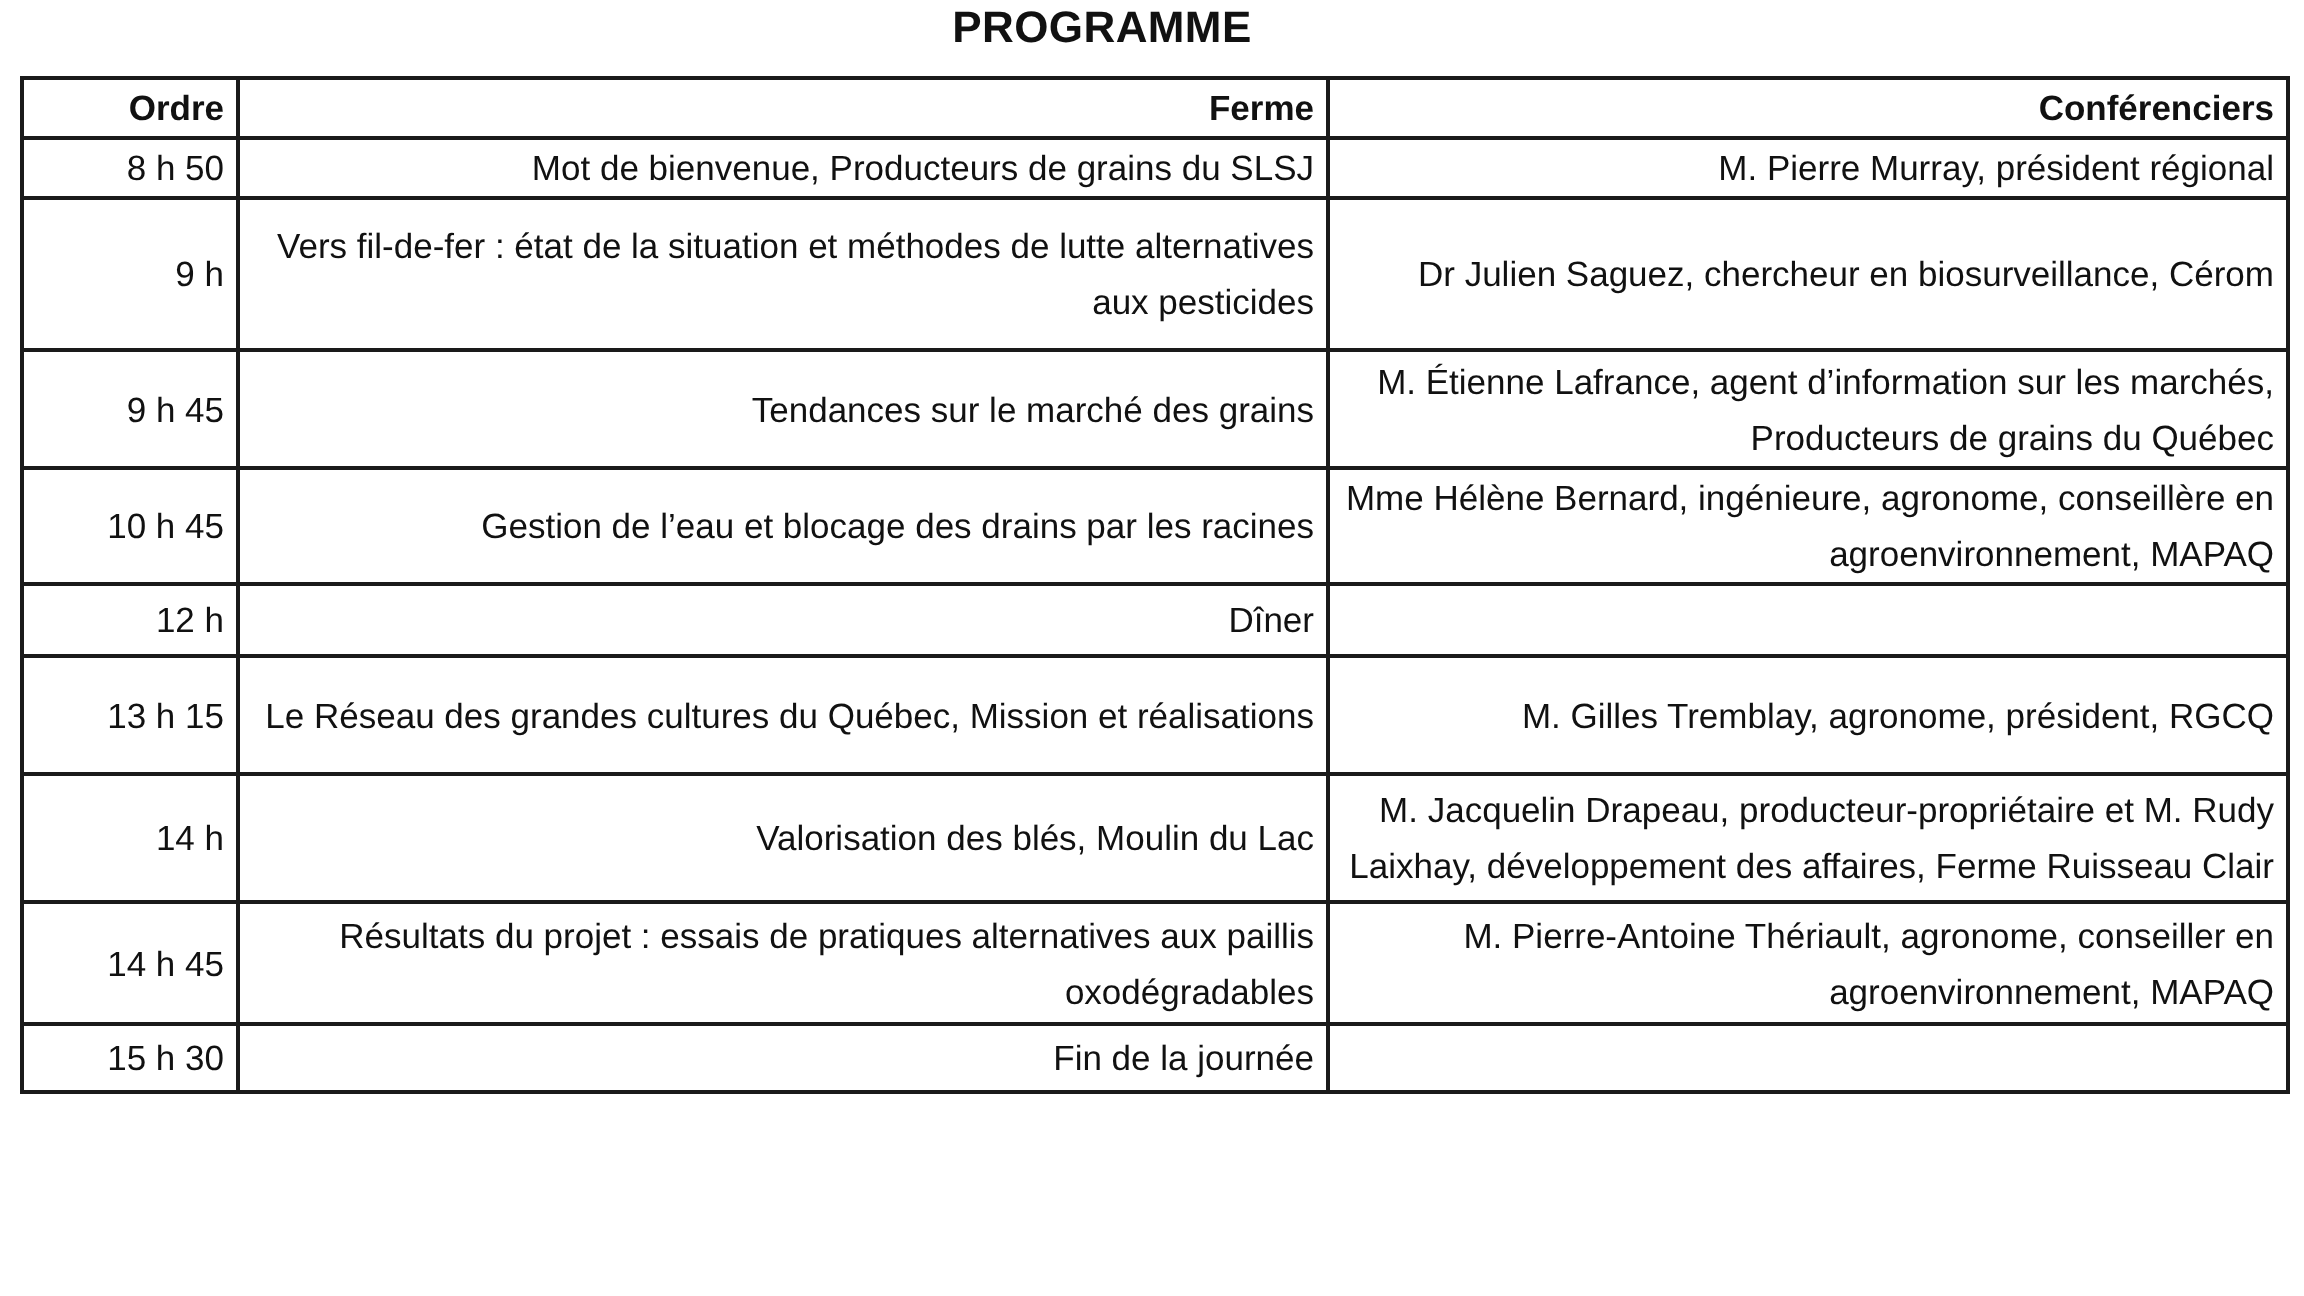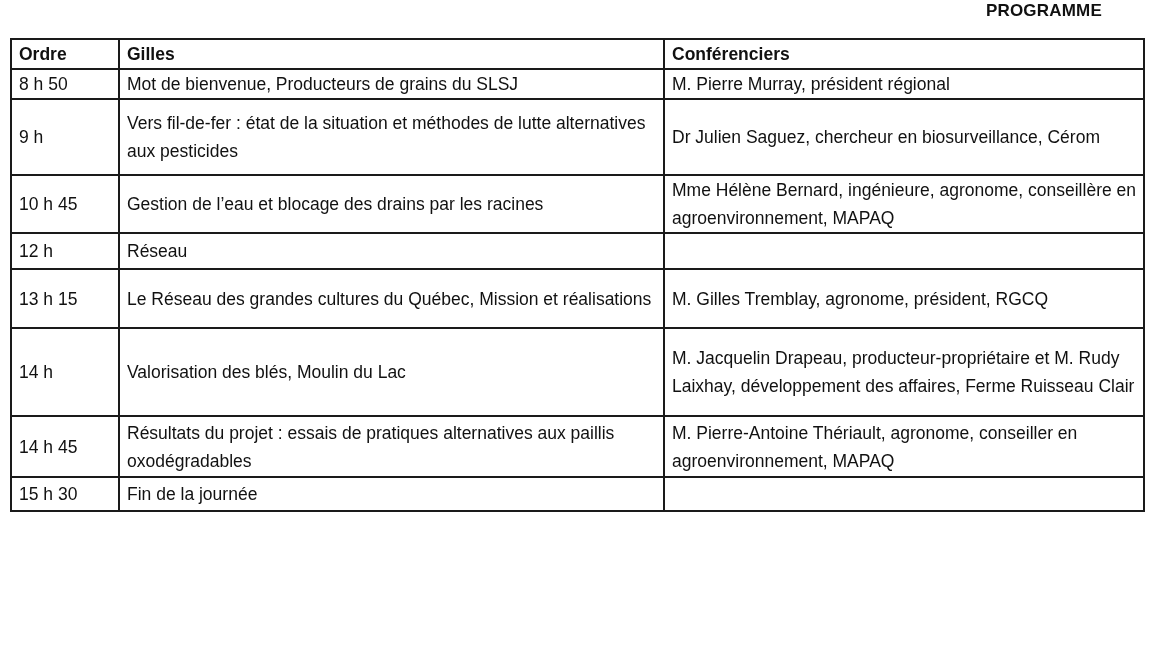"PROGRAMME" .title { font-size: 17px -> 22px; text-align: right -> center }
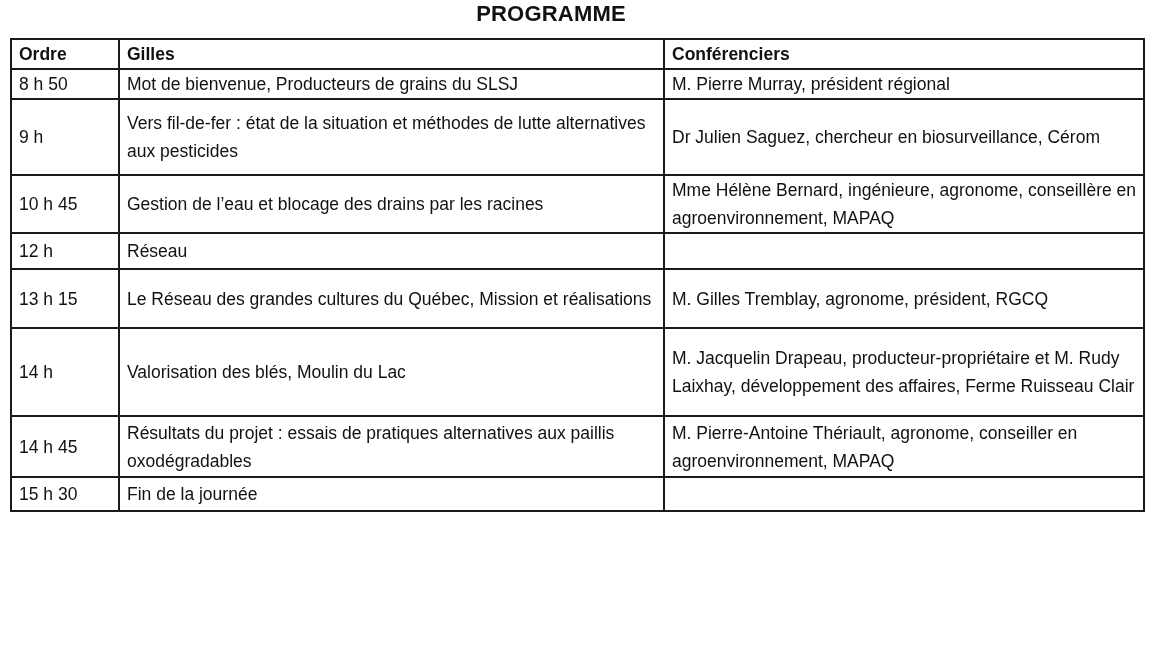"Ordre" td, th { text-align: left -> right }
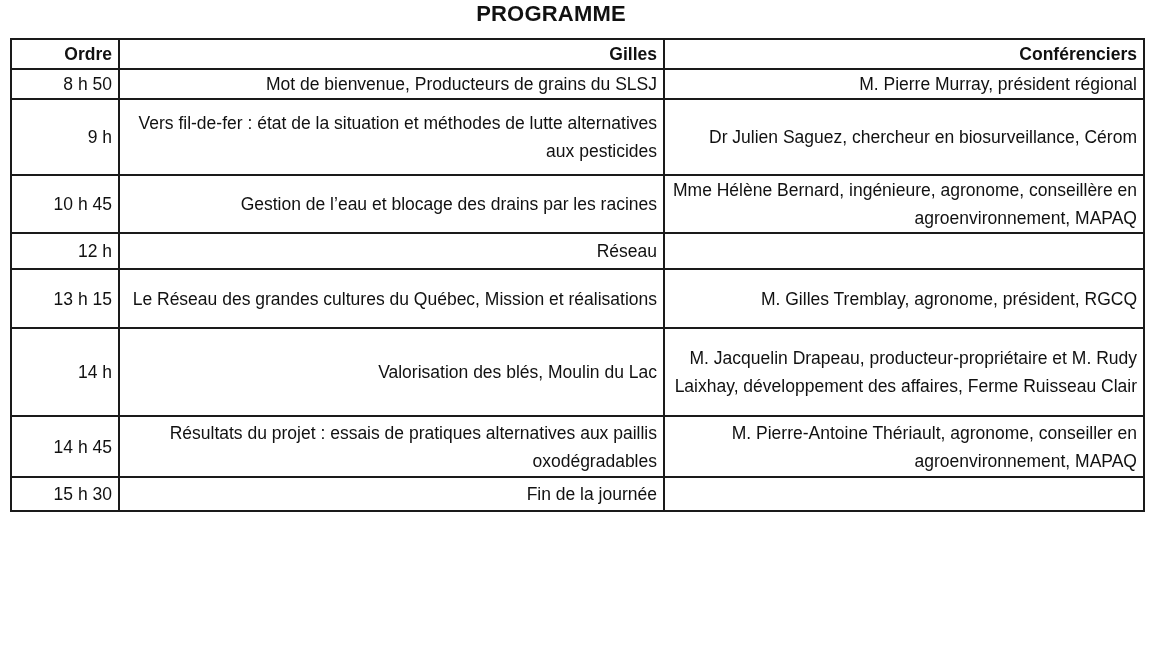"Gilles" th.c2 { text: Gilles -> Ferme }
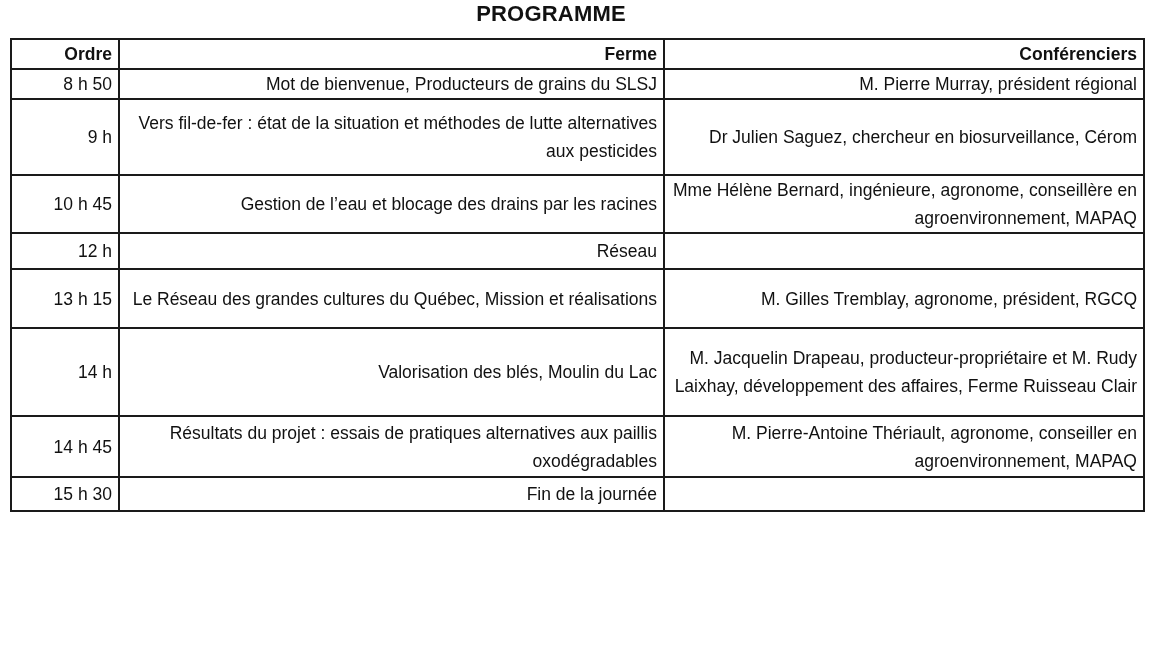"9 h 45" tr { html: none -> <tr> <td>9 h 45</td> <td>Tendances sur le marché des grains</td> <td>M. Étienne Lafrance, agent d’information sur les marchés, Producteurs de grains du Québec</td> </tr> }
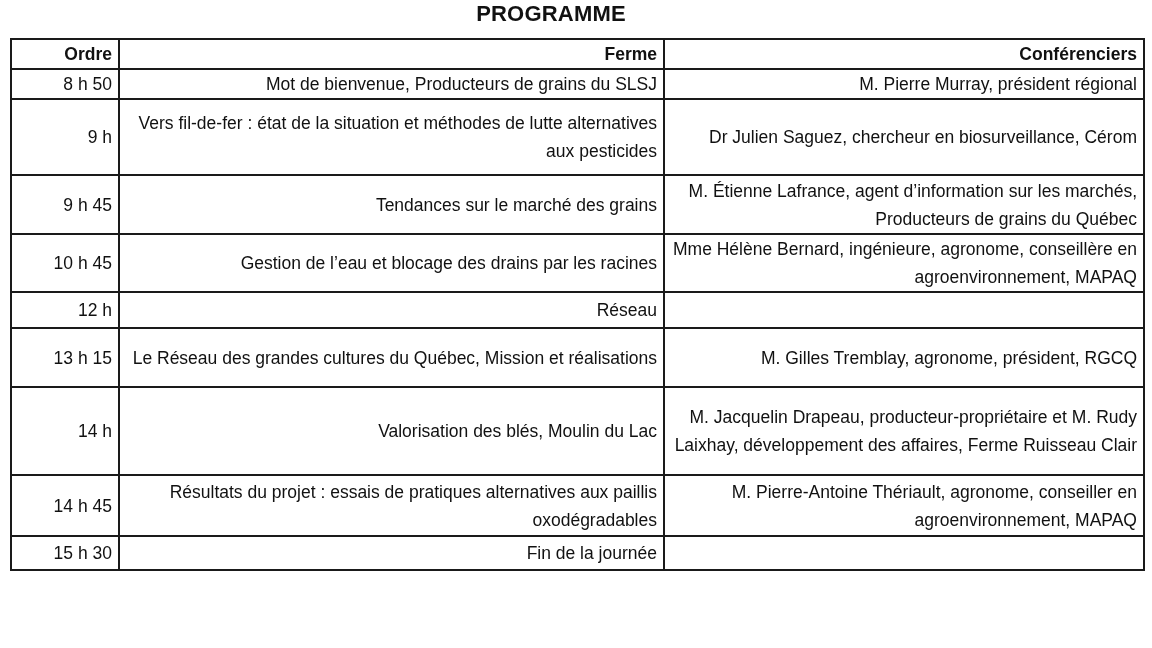"Réseau" td { text: Réseau -> Dîner }
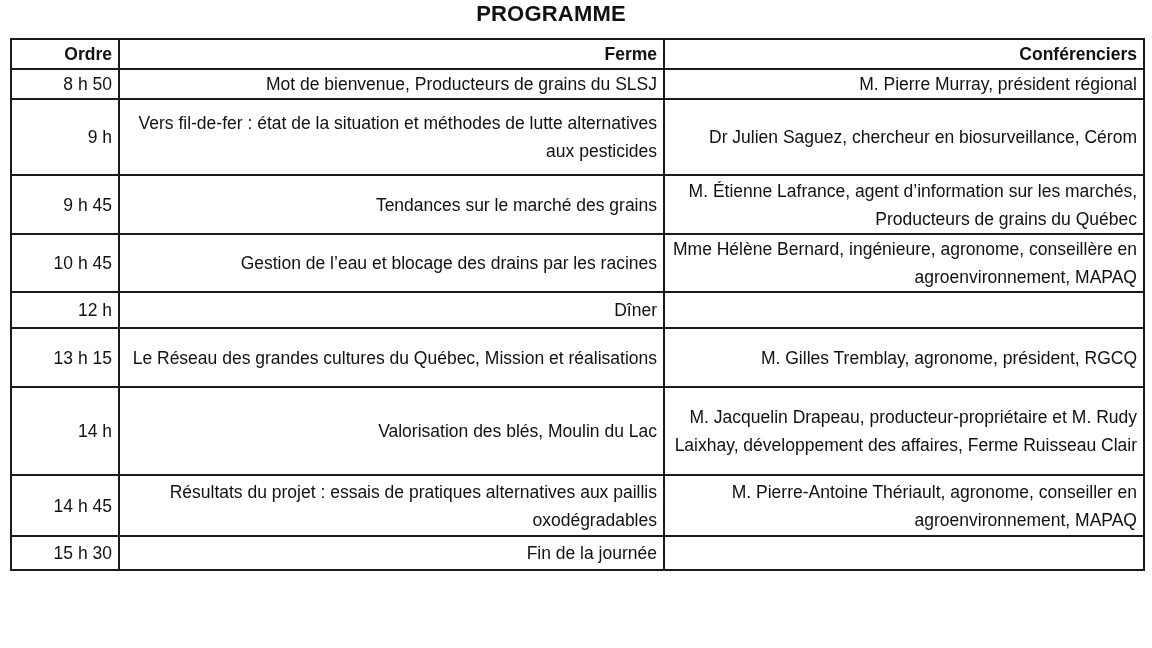"14 h" tr { height: 88px -> 64px }
